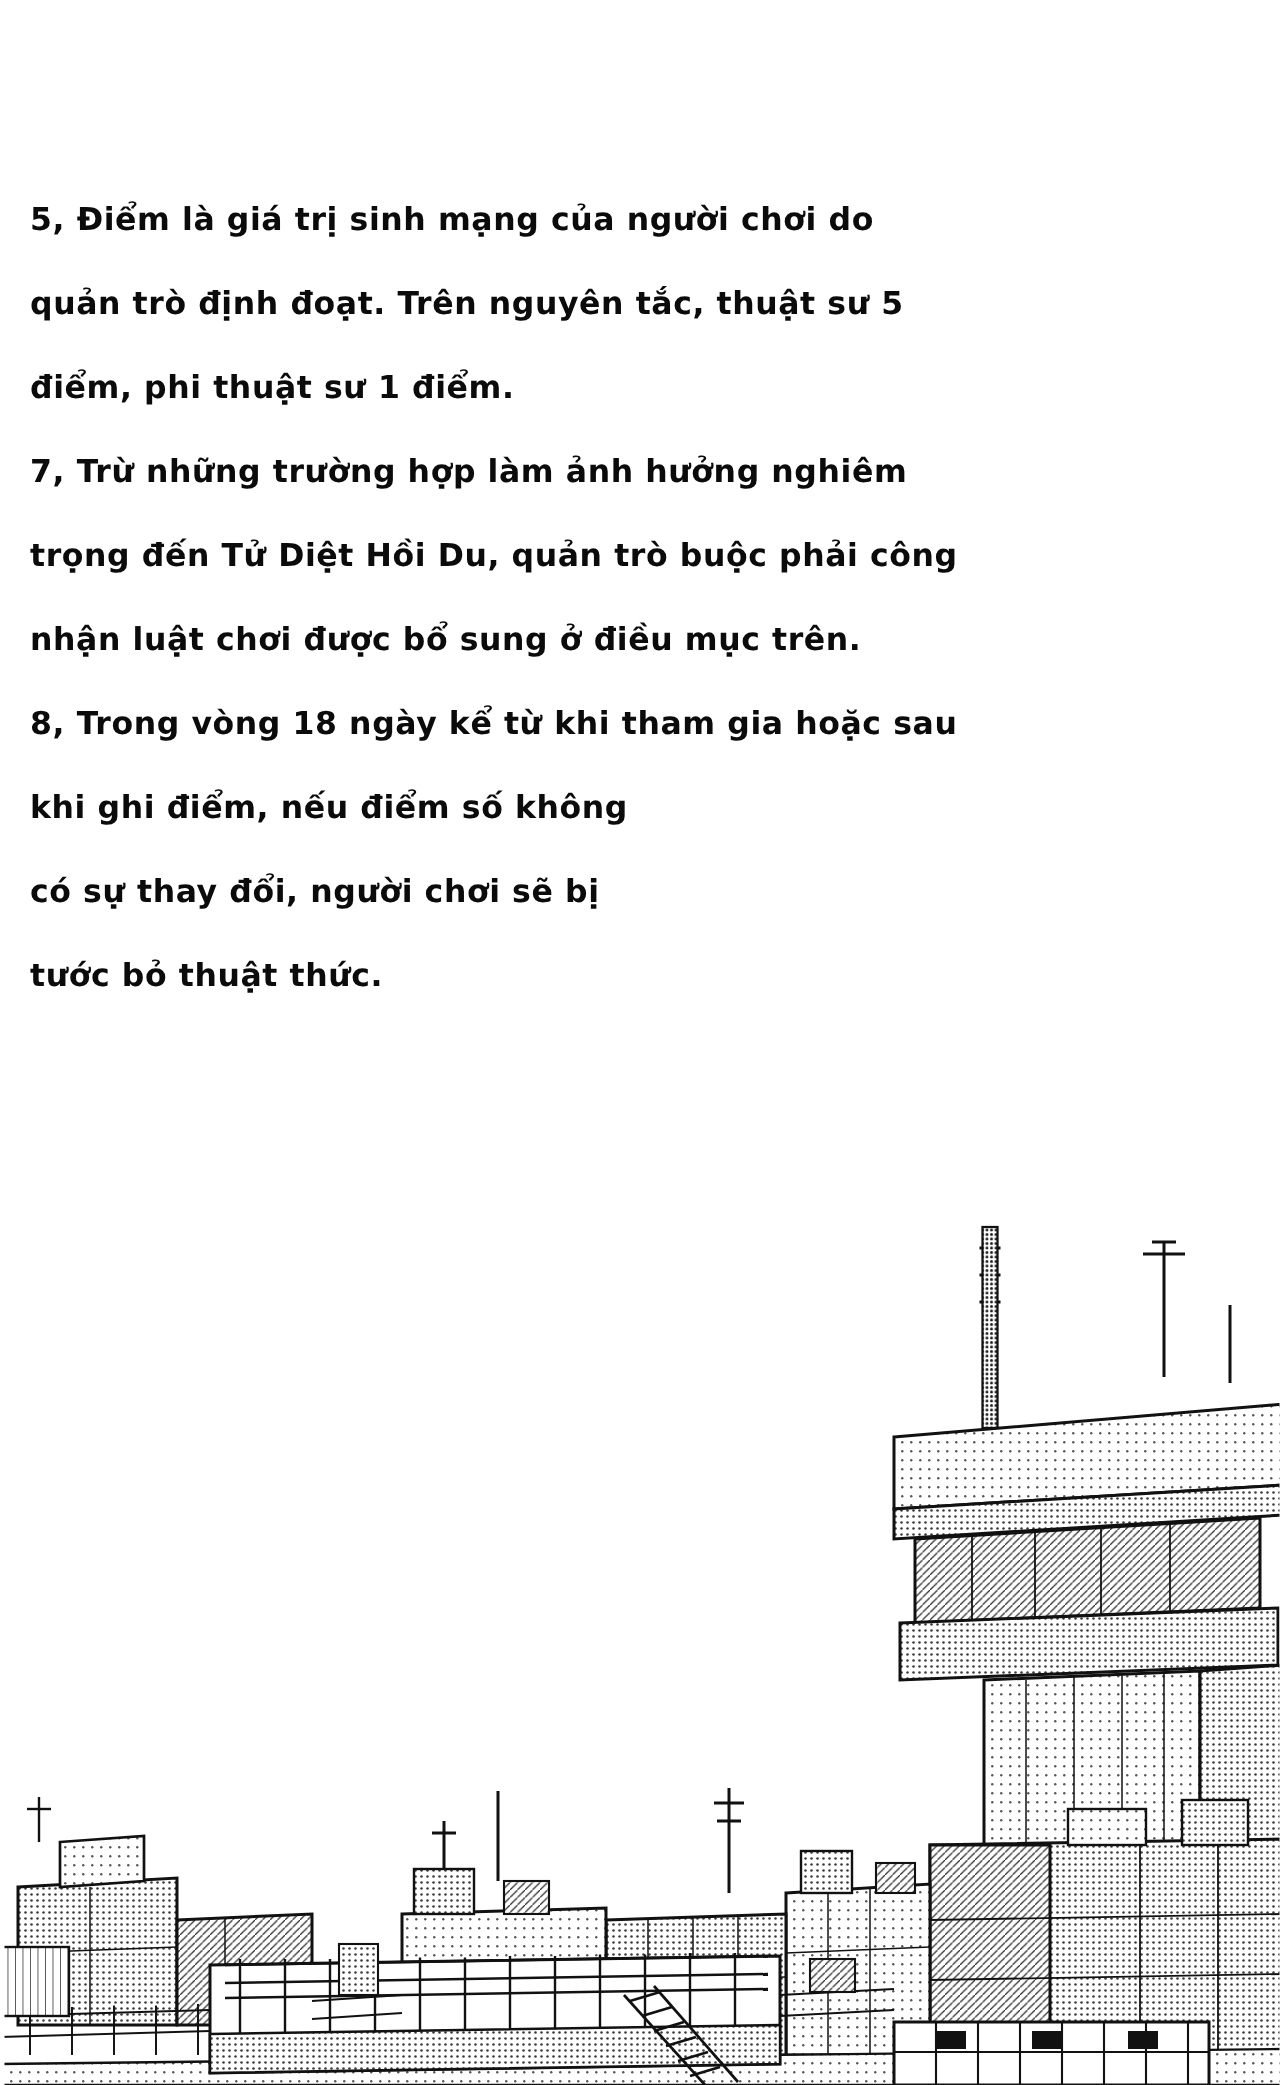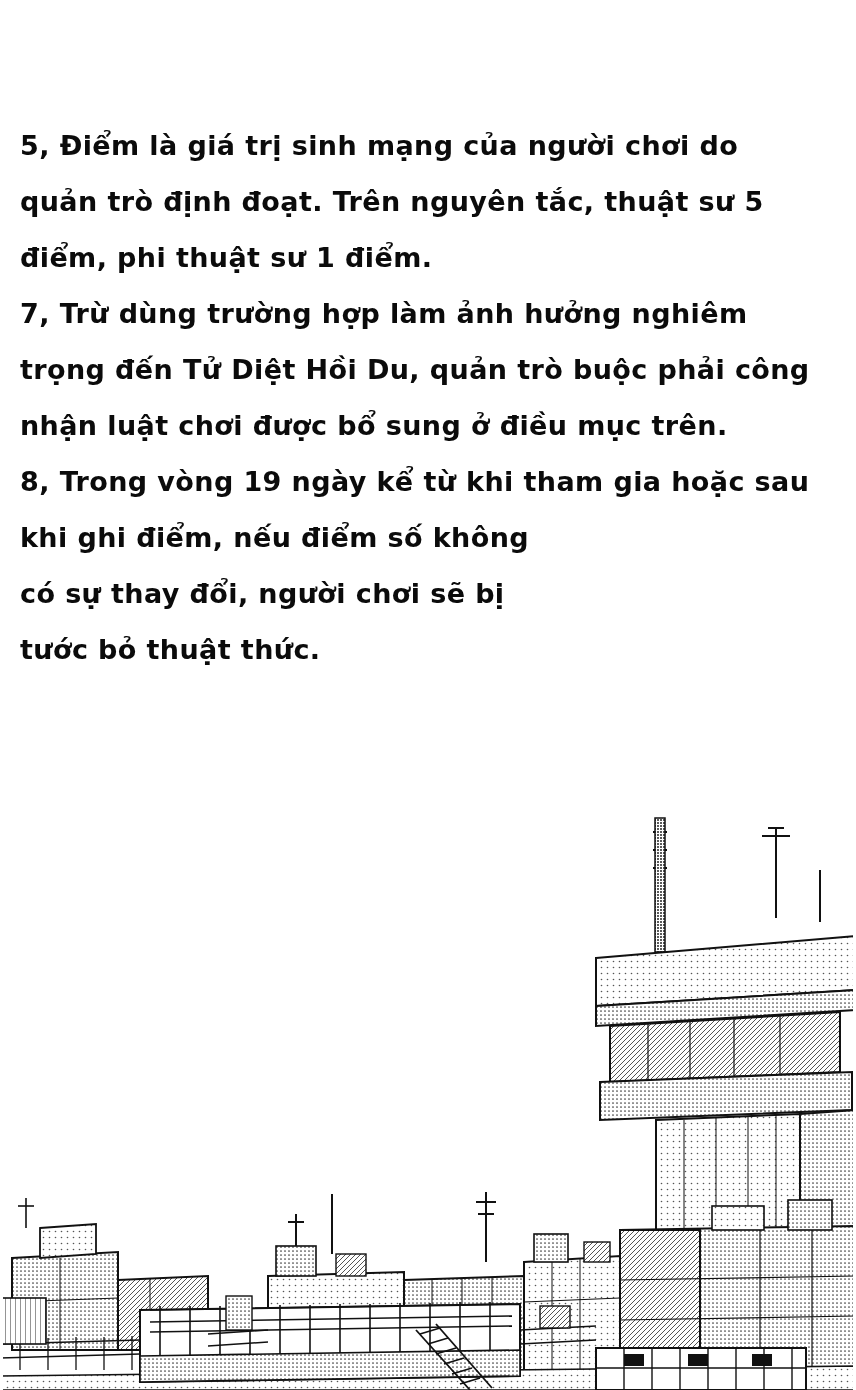"5, Điểm là giá trị" .para { font-size: 27px -> 21px }
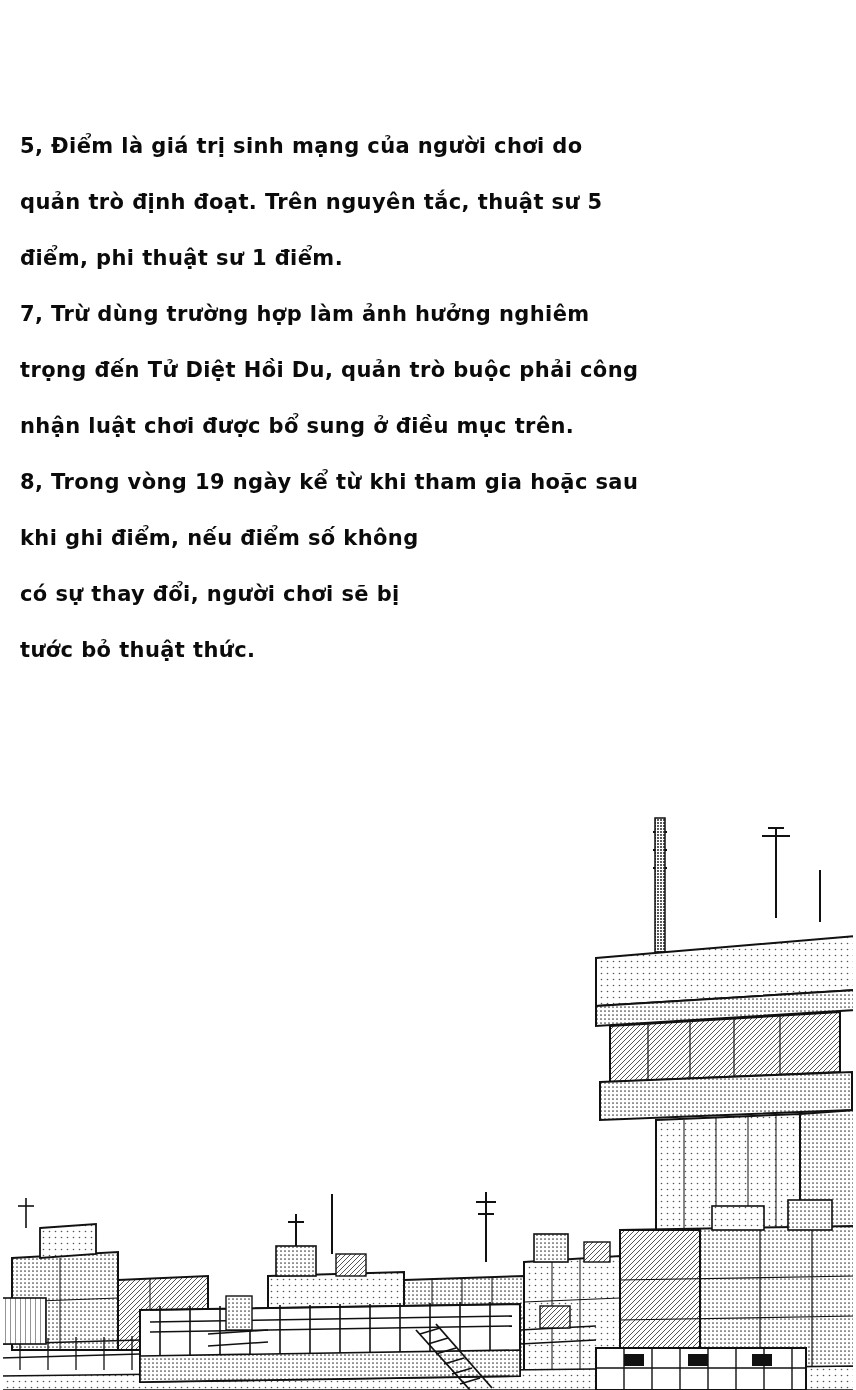"7, Trừ dùng trường hợp" p.para { text: dùng -> những }
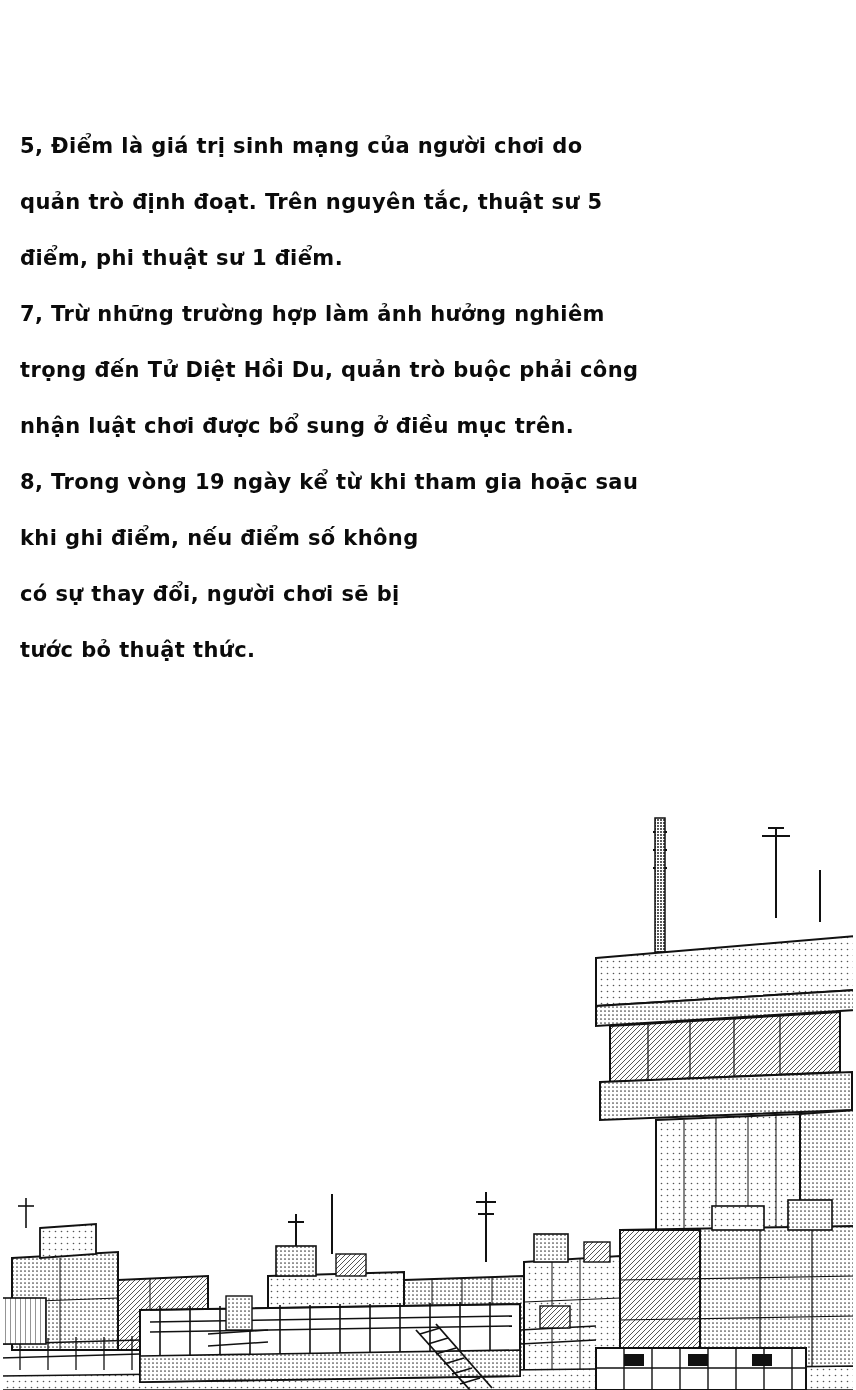"8, Trong vòng 19 ngày" p.para { text: 19 -> 18 }
